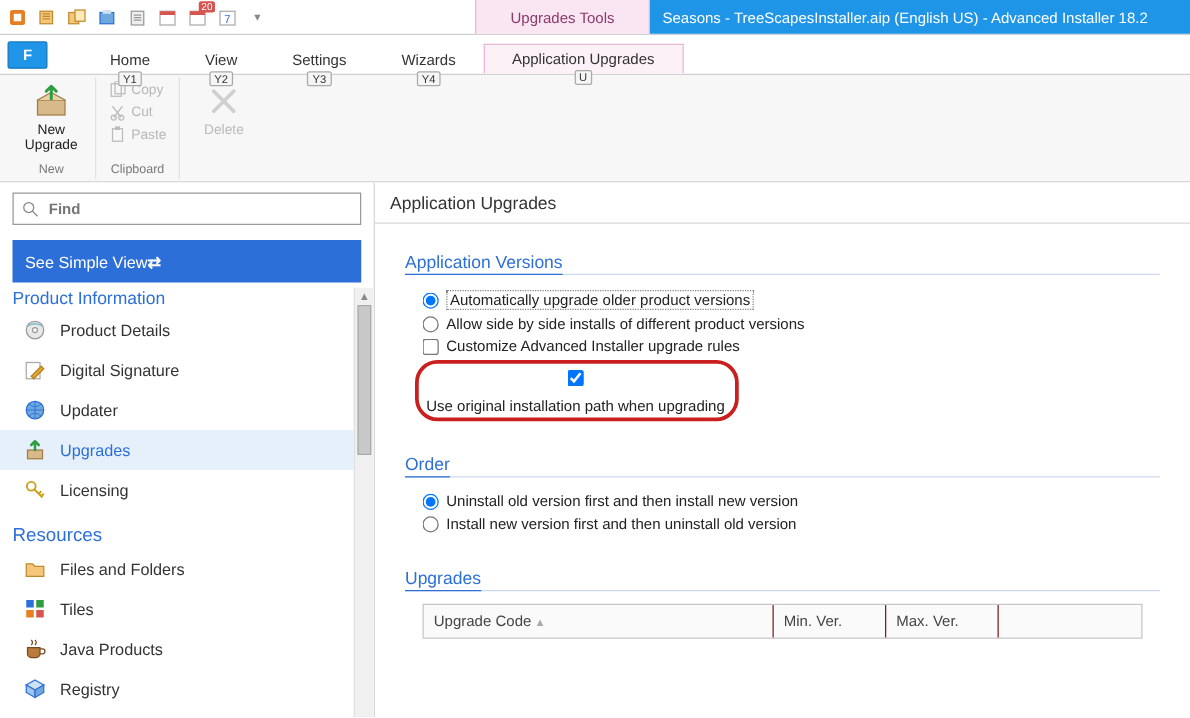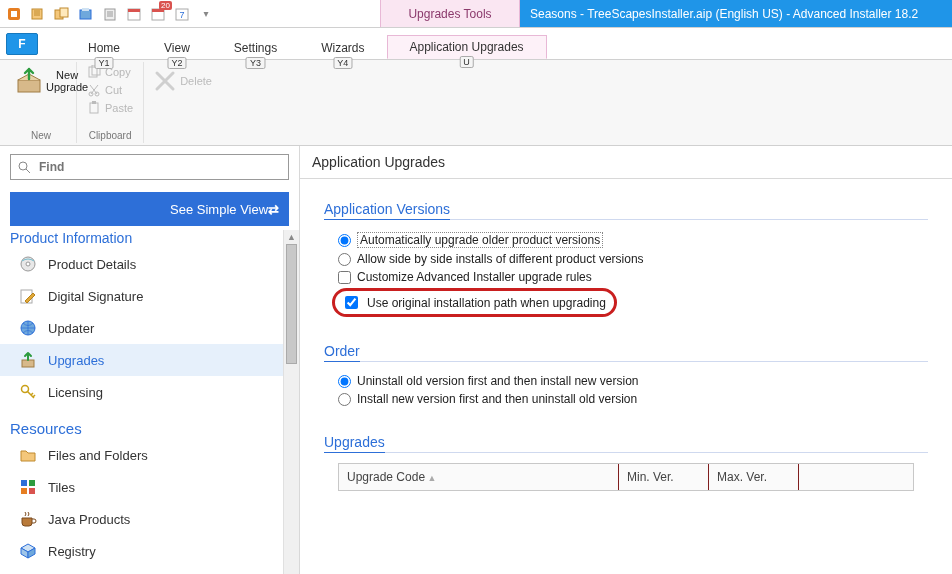"New Upgrade" .vbtn { flex-direction: row -> column }
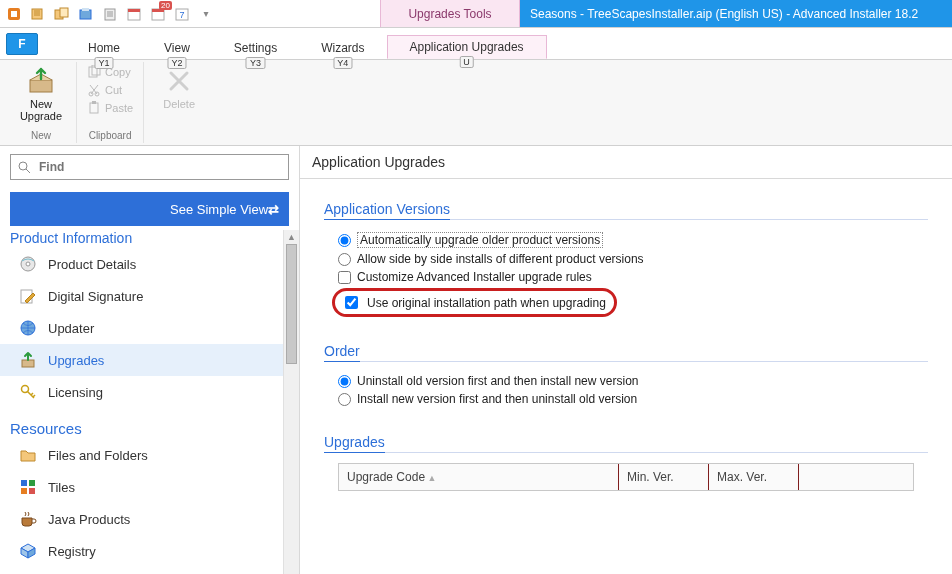"See Simple View" .simpleview { justify-content: flex-end -> flex-start }
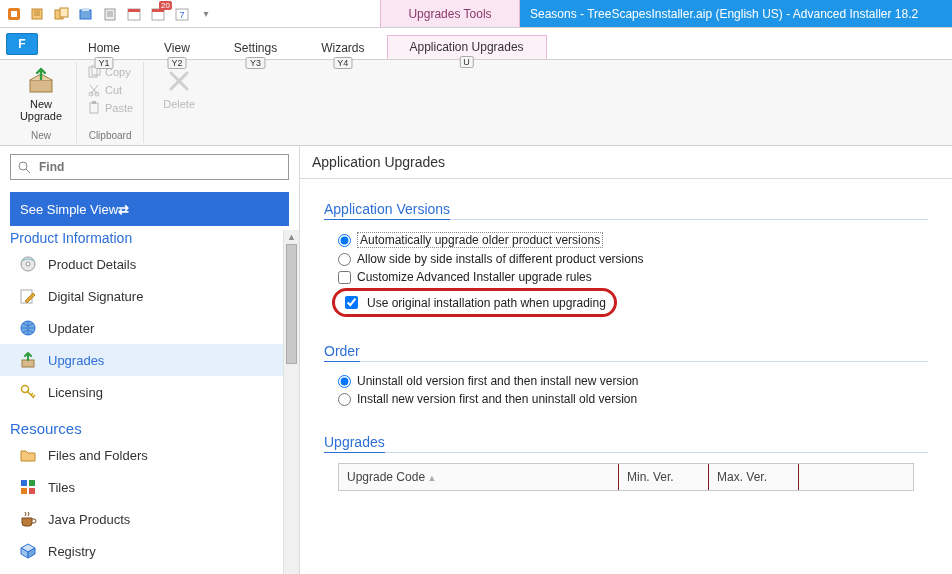"Use original installation path when" .highlight-oval { flex-direction: none -> column }
